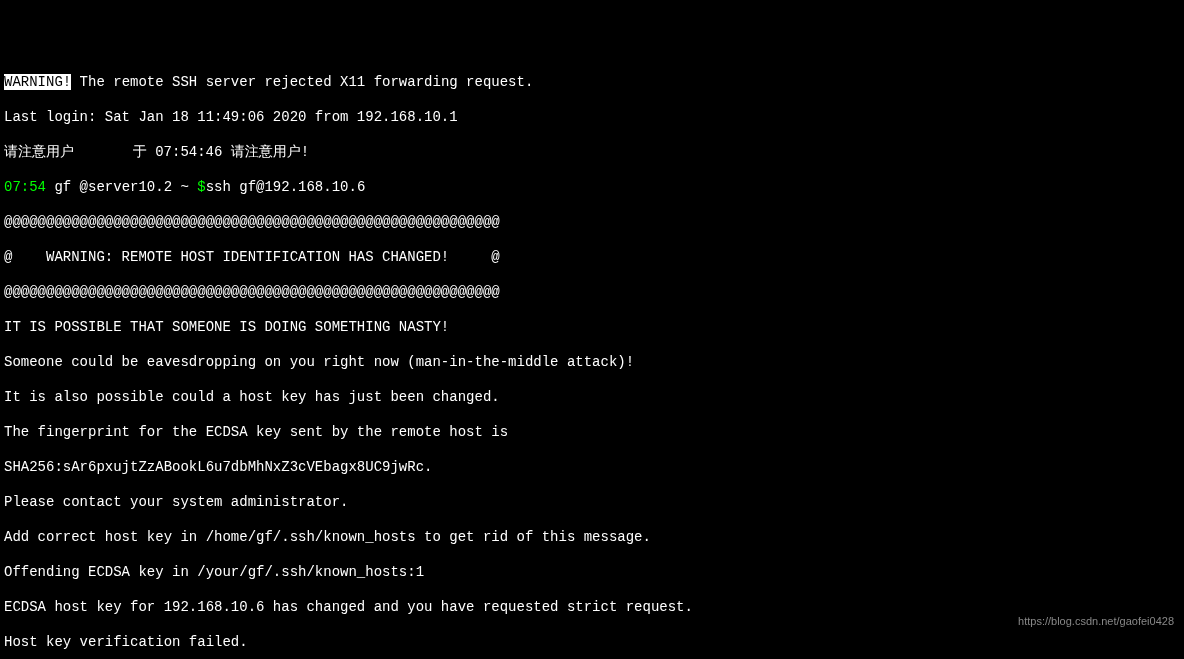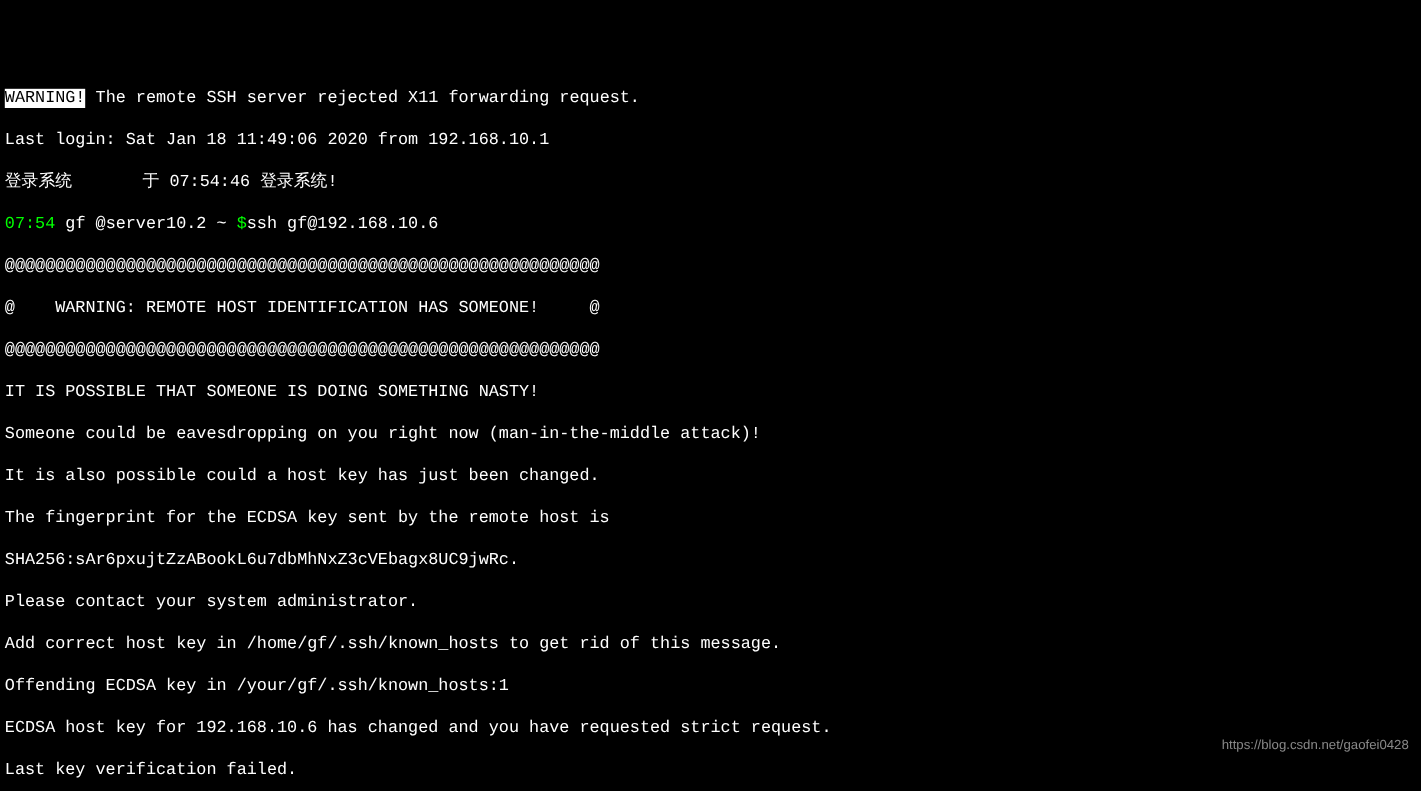"登录系统 于 07:54:46 登录系统!" div.line { text: 登录系统       于 07:54:46 登录系统 -> 请注意用户       于 07:54:46 请注意用户 }
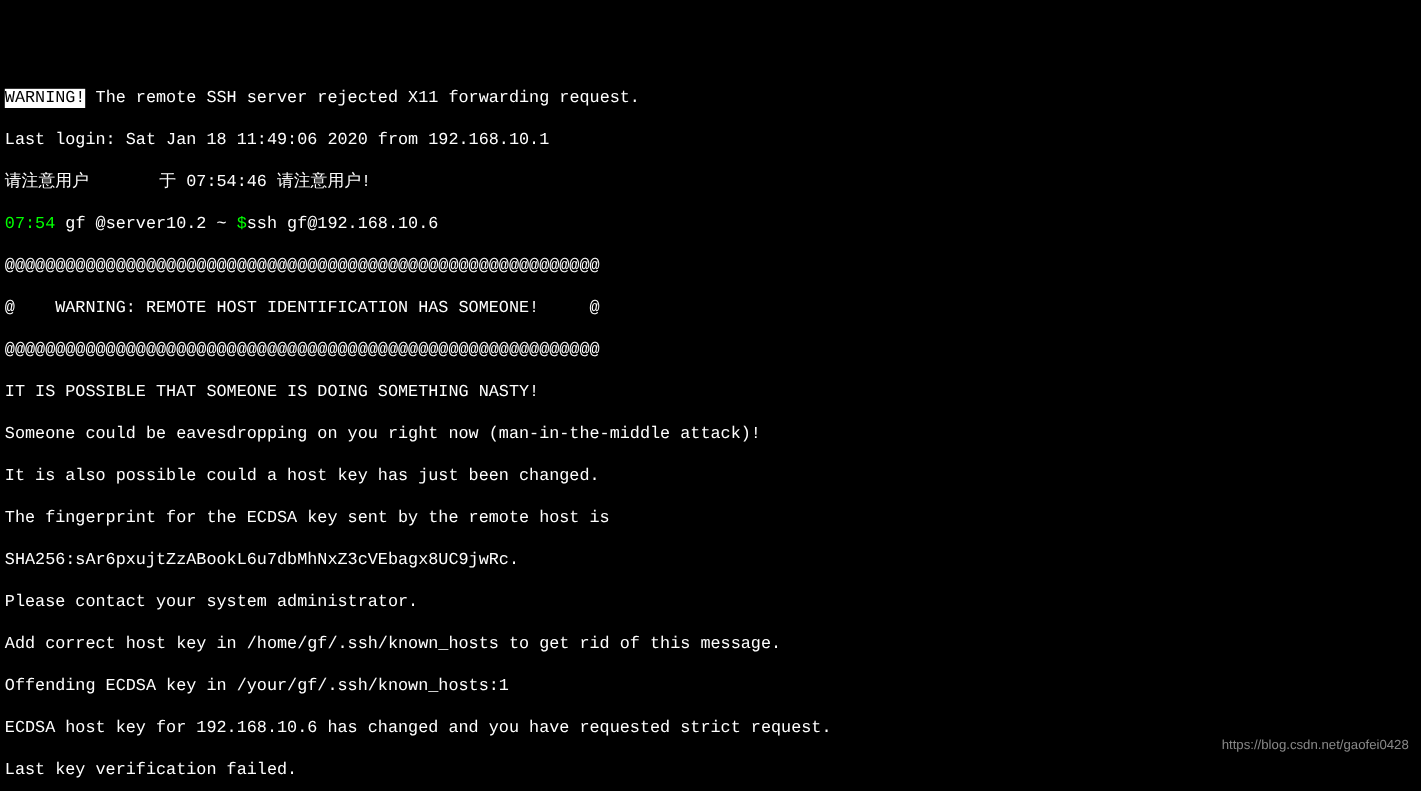"@ WARNING: REMOTE HOST IDENTIFICATION" div.line { text: SOMEONE -> CHANGED }
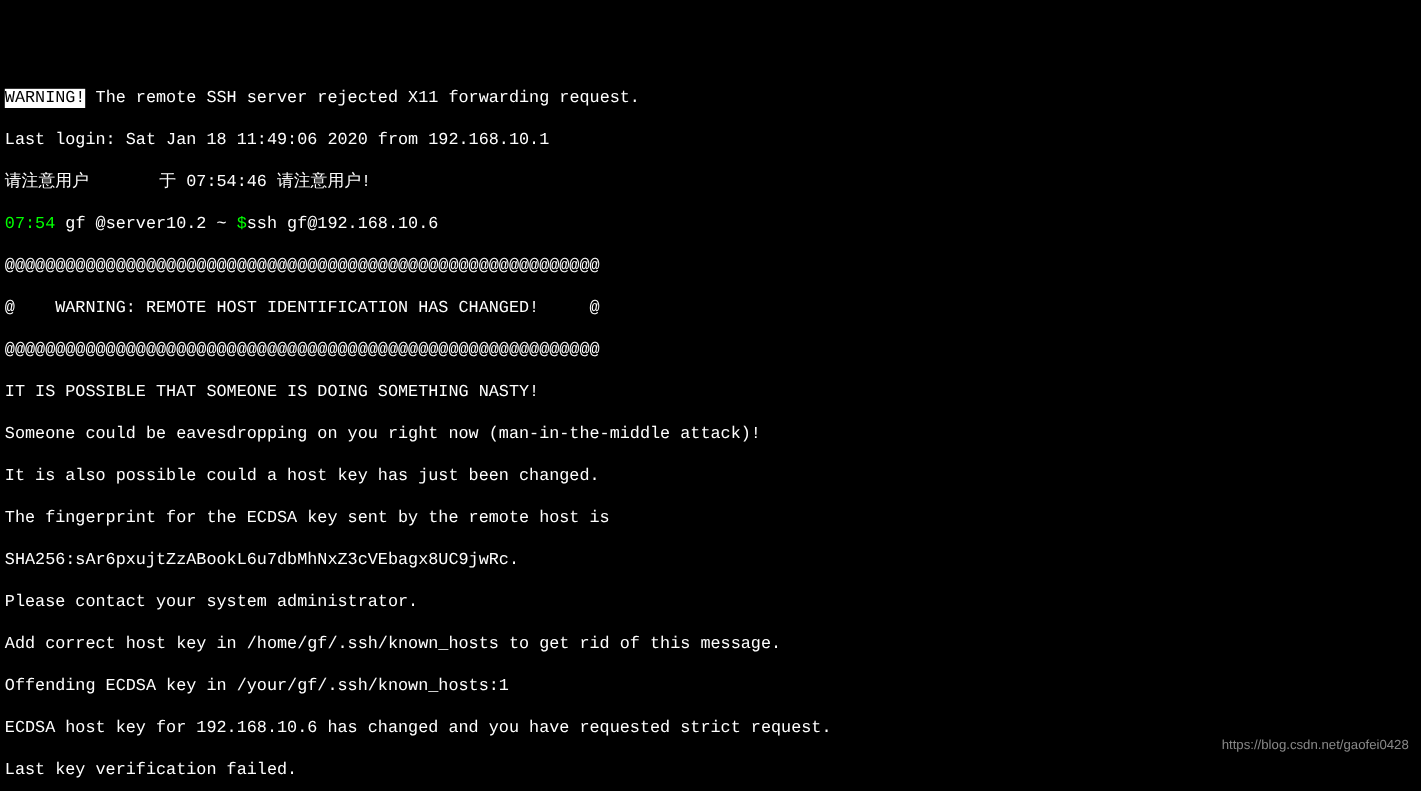"Last key verification failed." div.line { text: Last -> Host }
